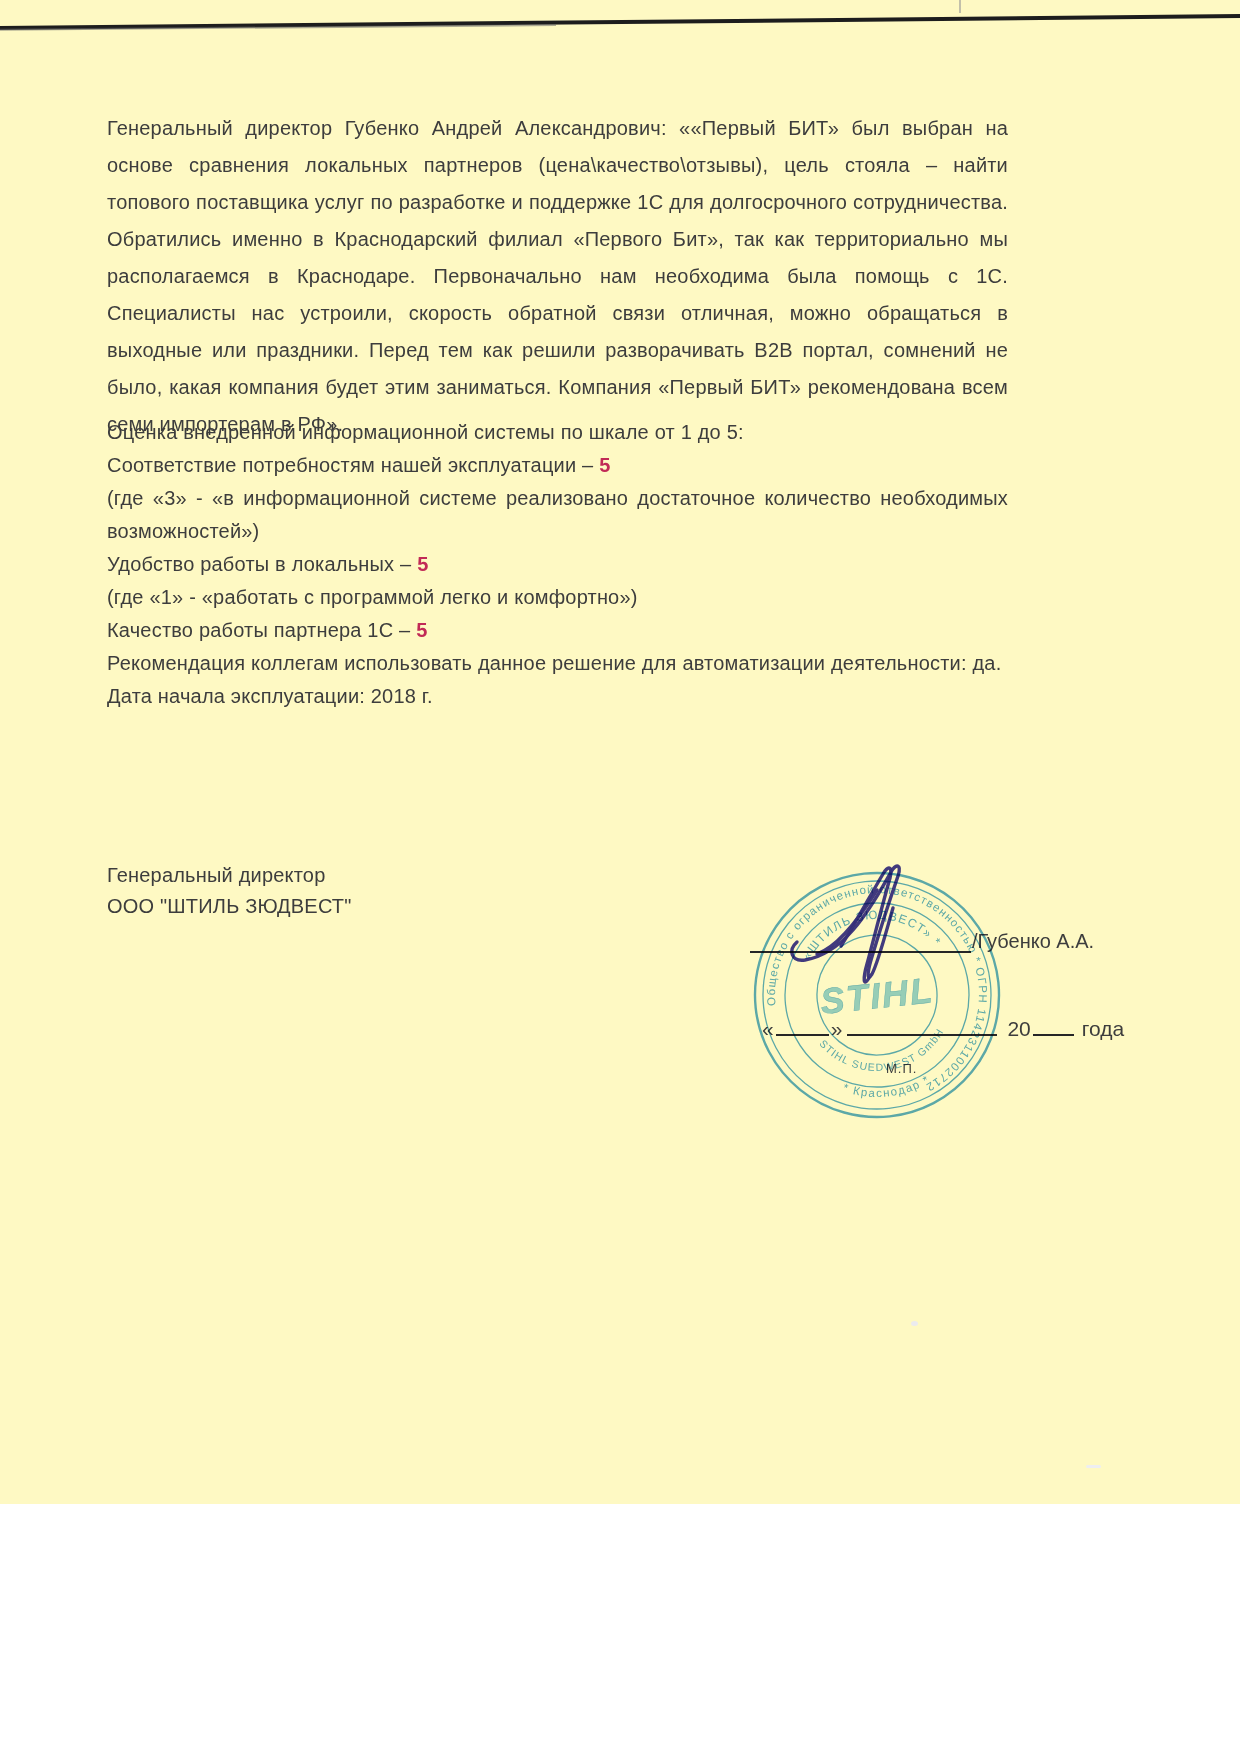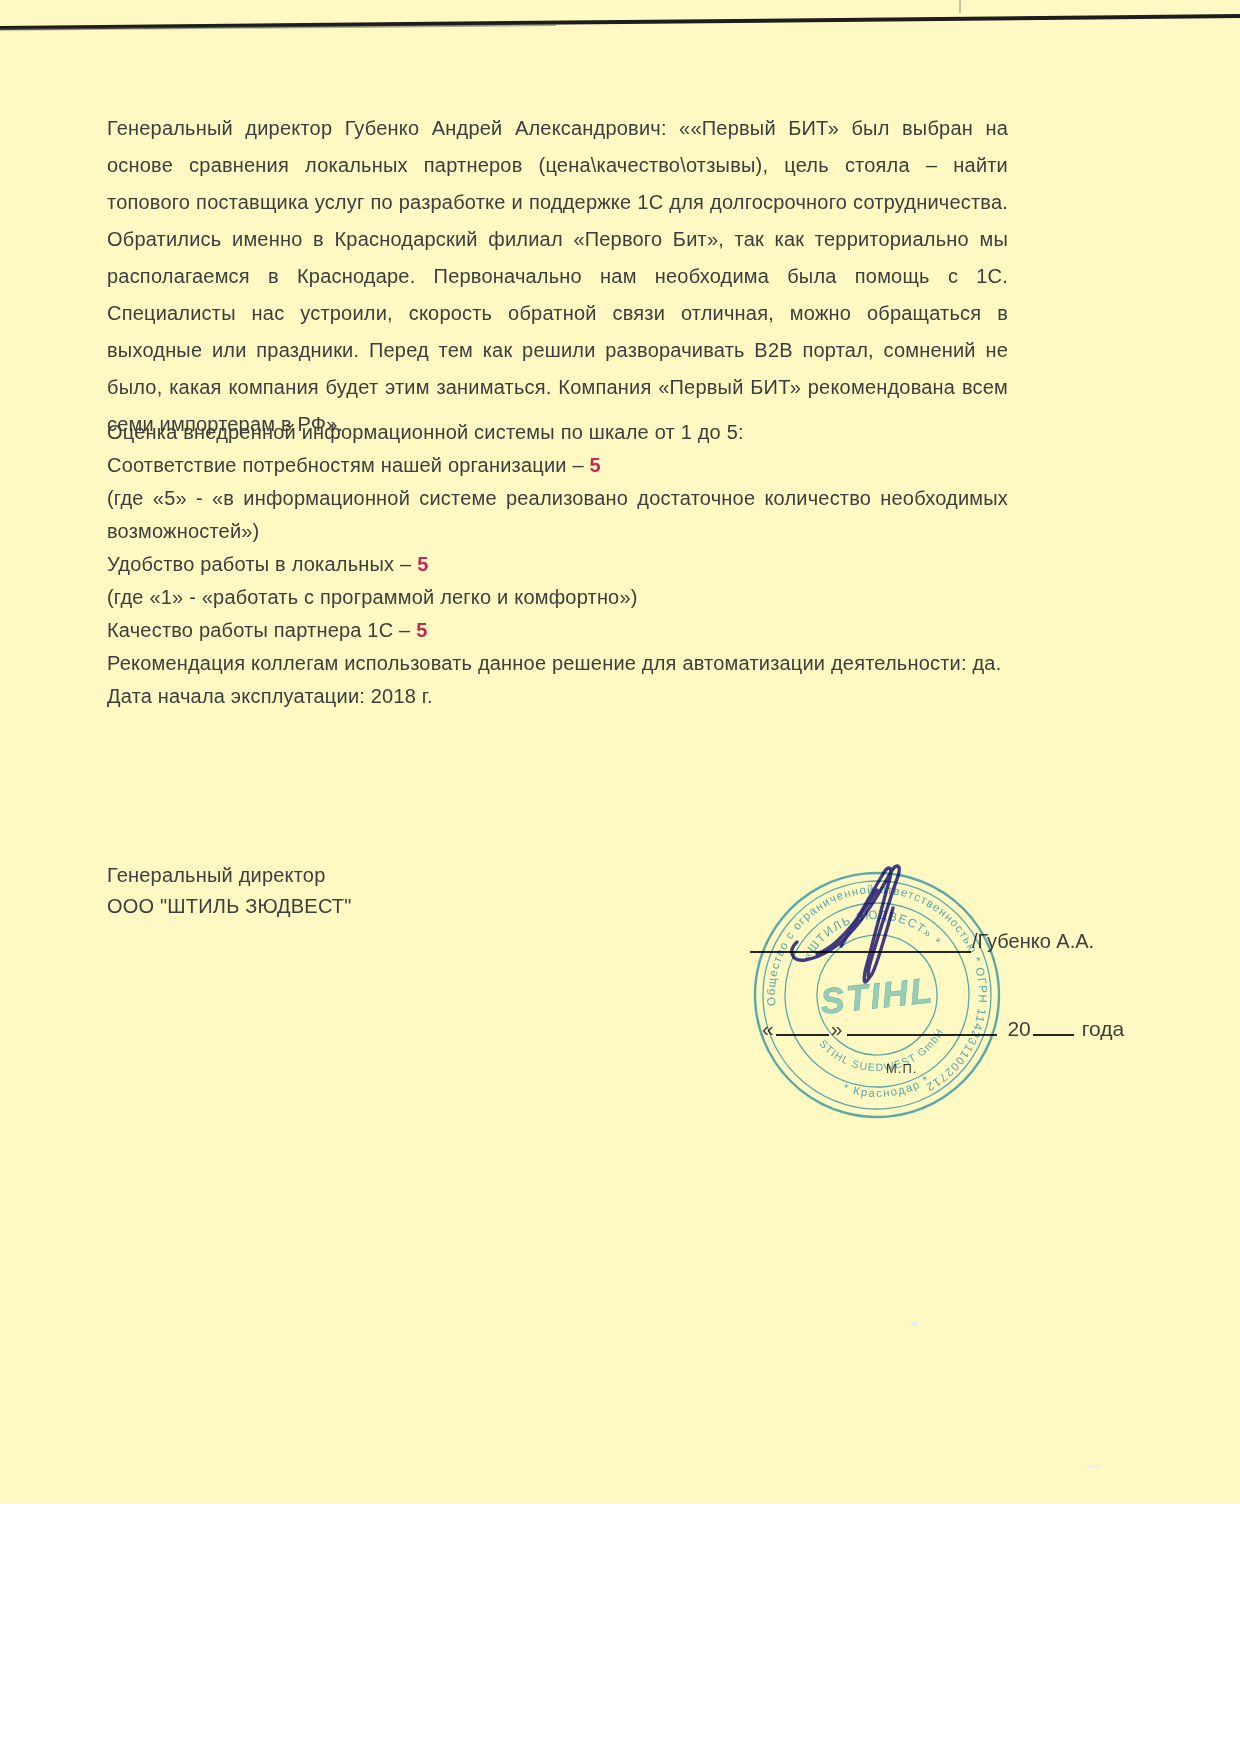"Соответствие потребностям нашей" span { text: организации -> эксплуатации }
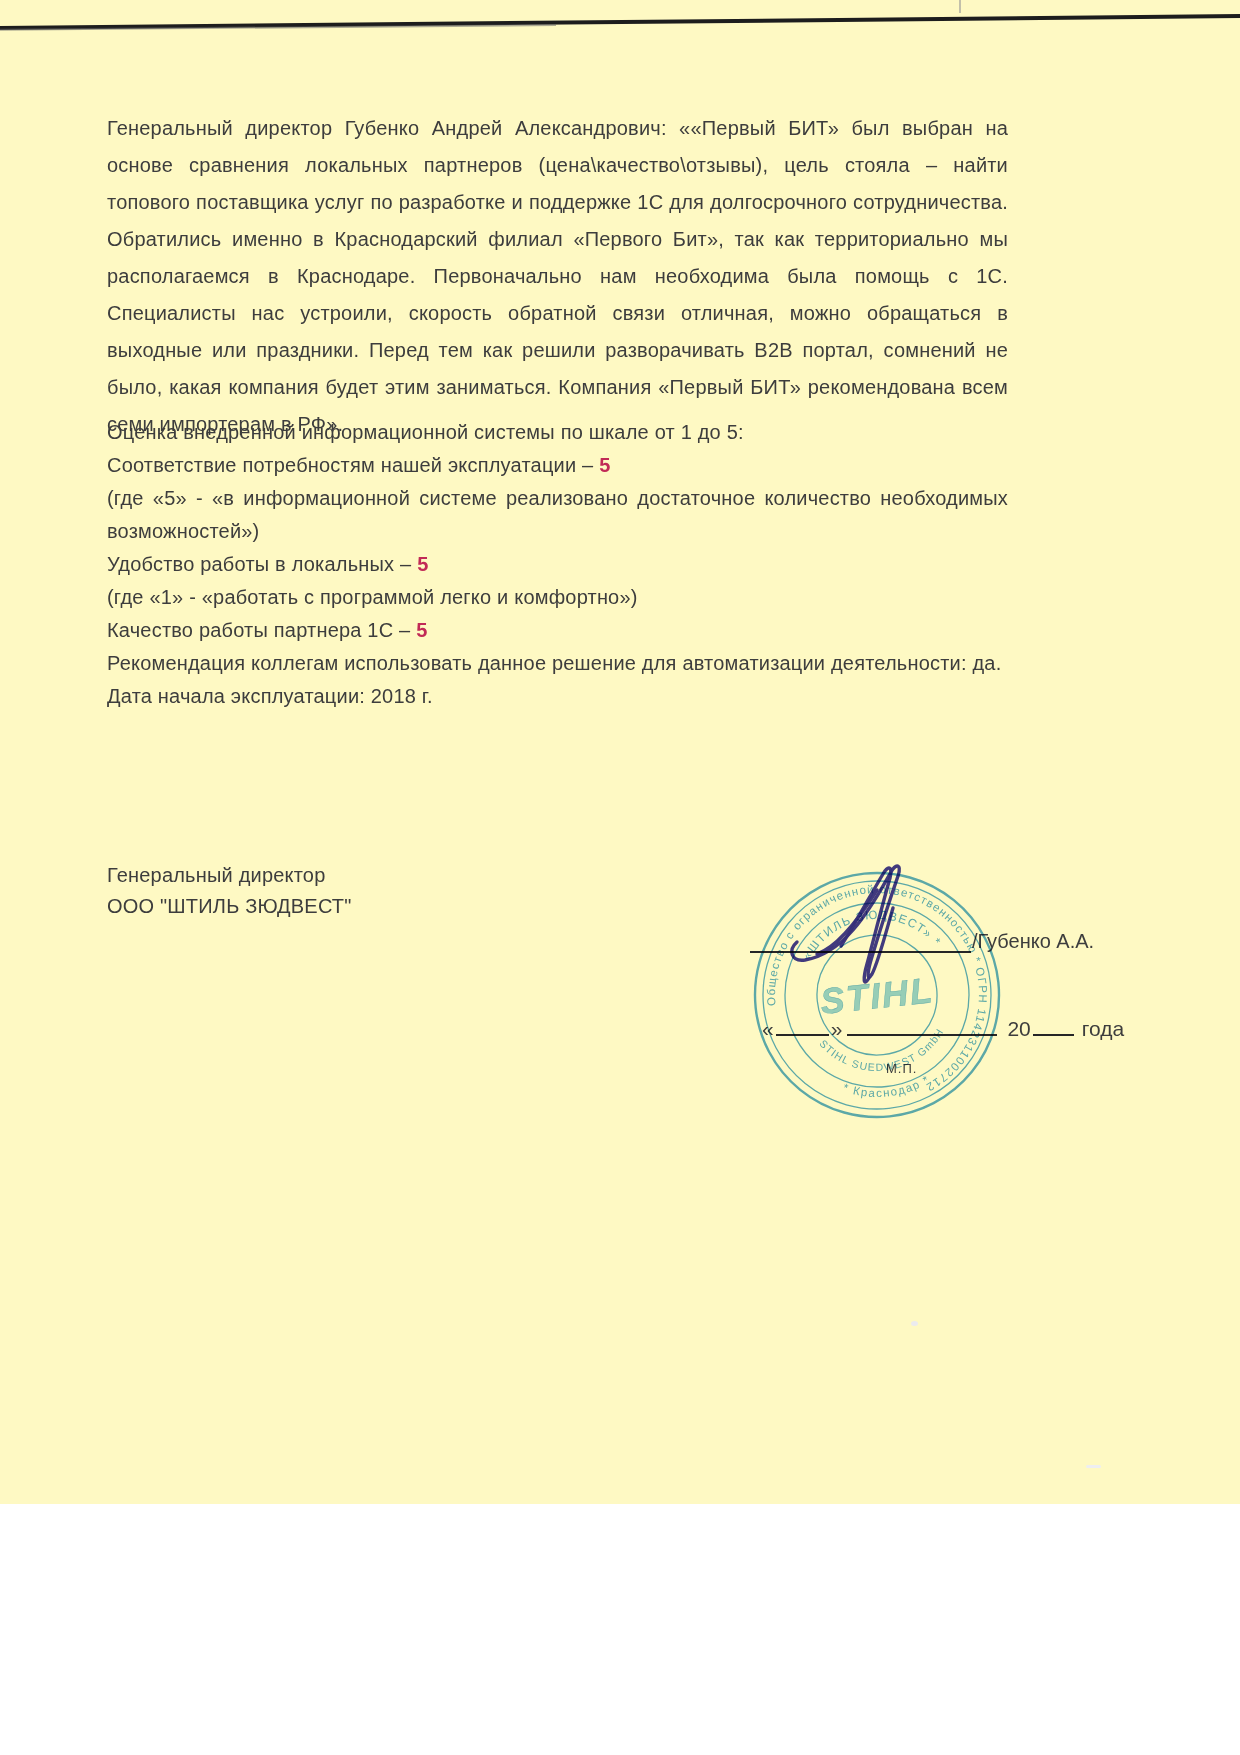"(где «5» - «в информационной" div.note { text: 5 -> 3 }
